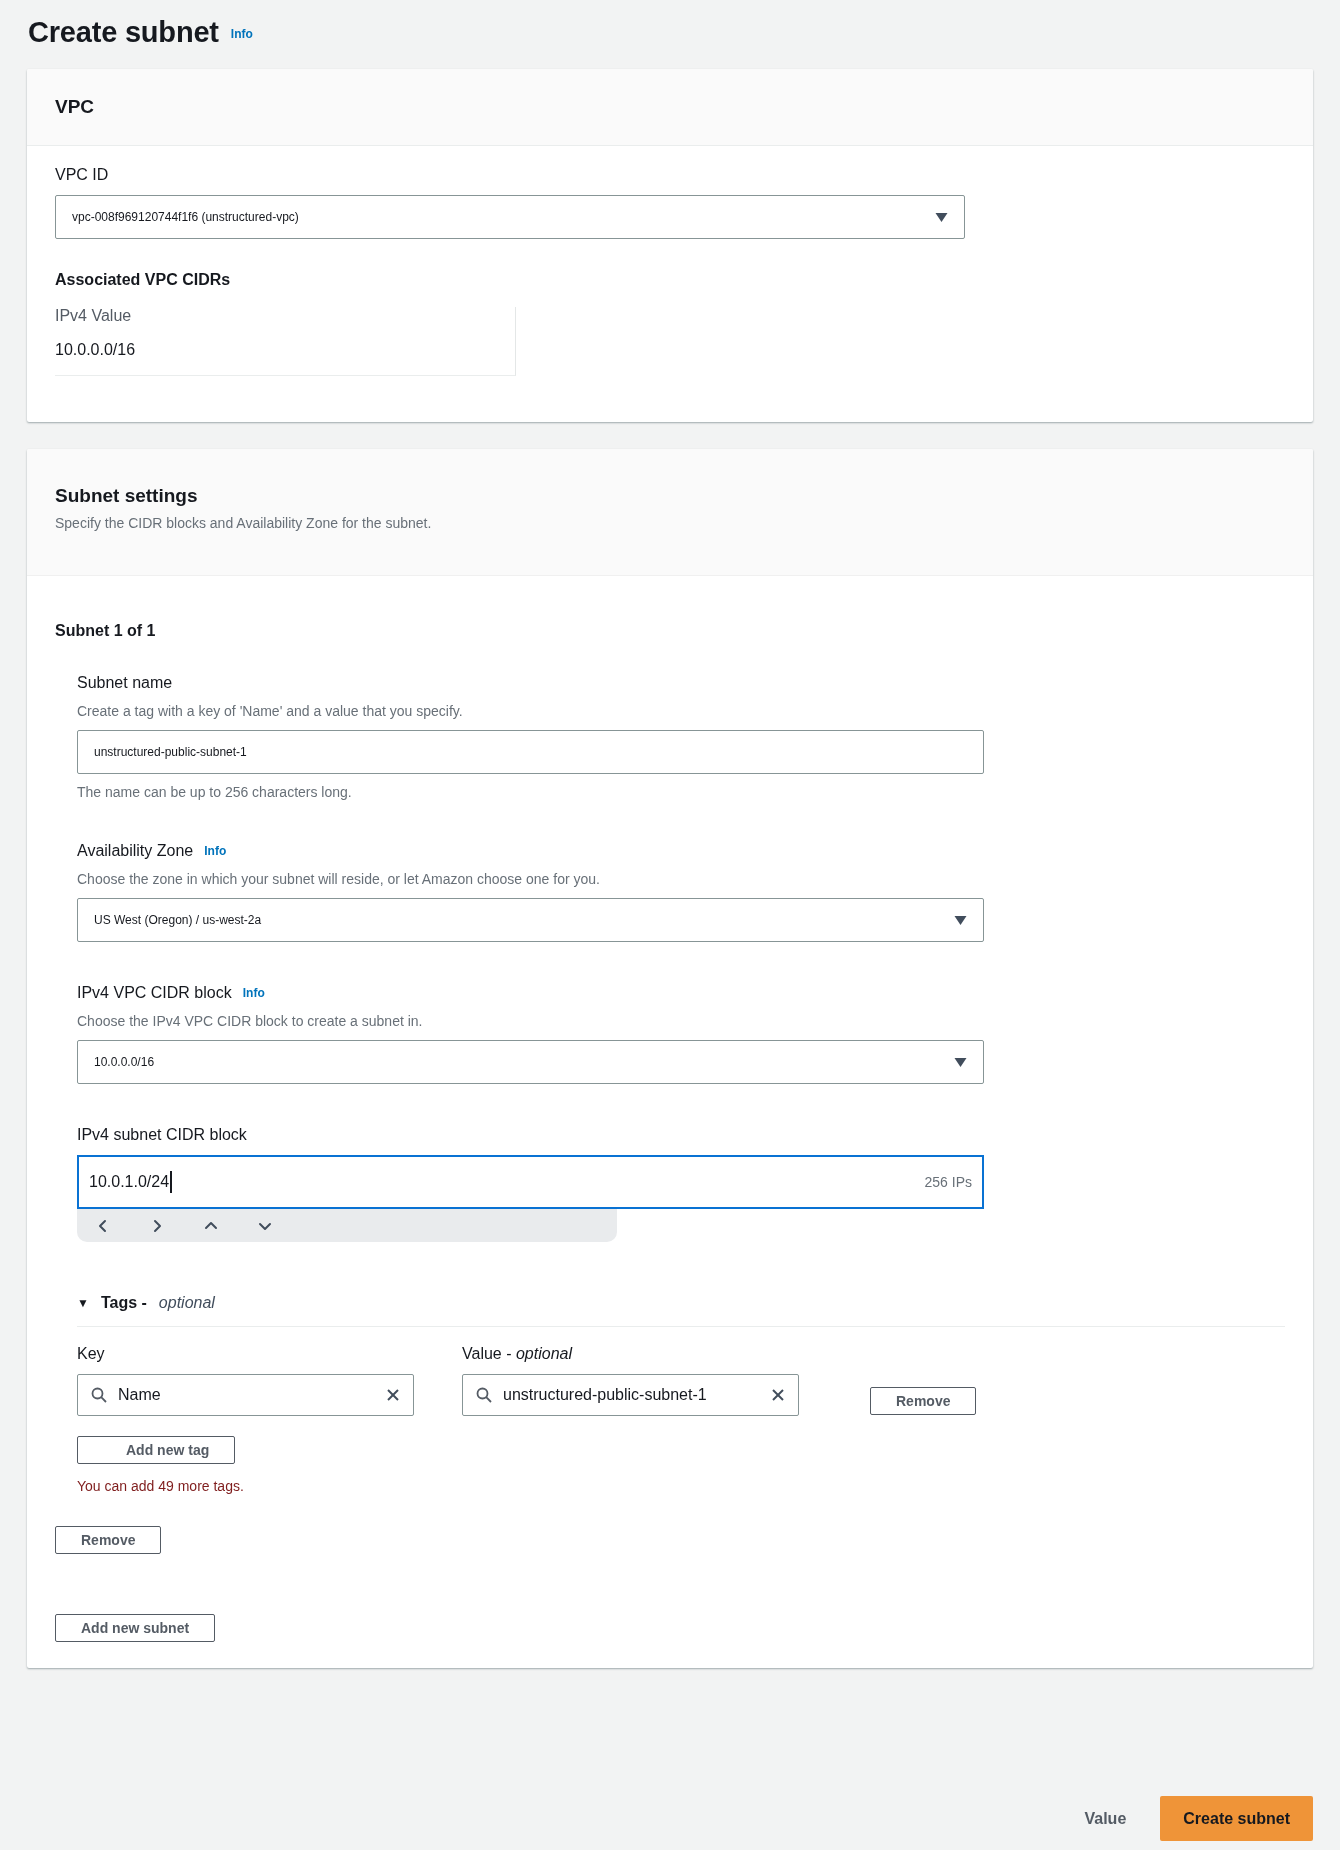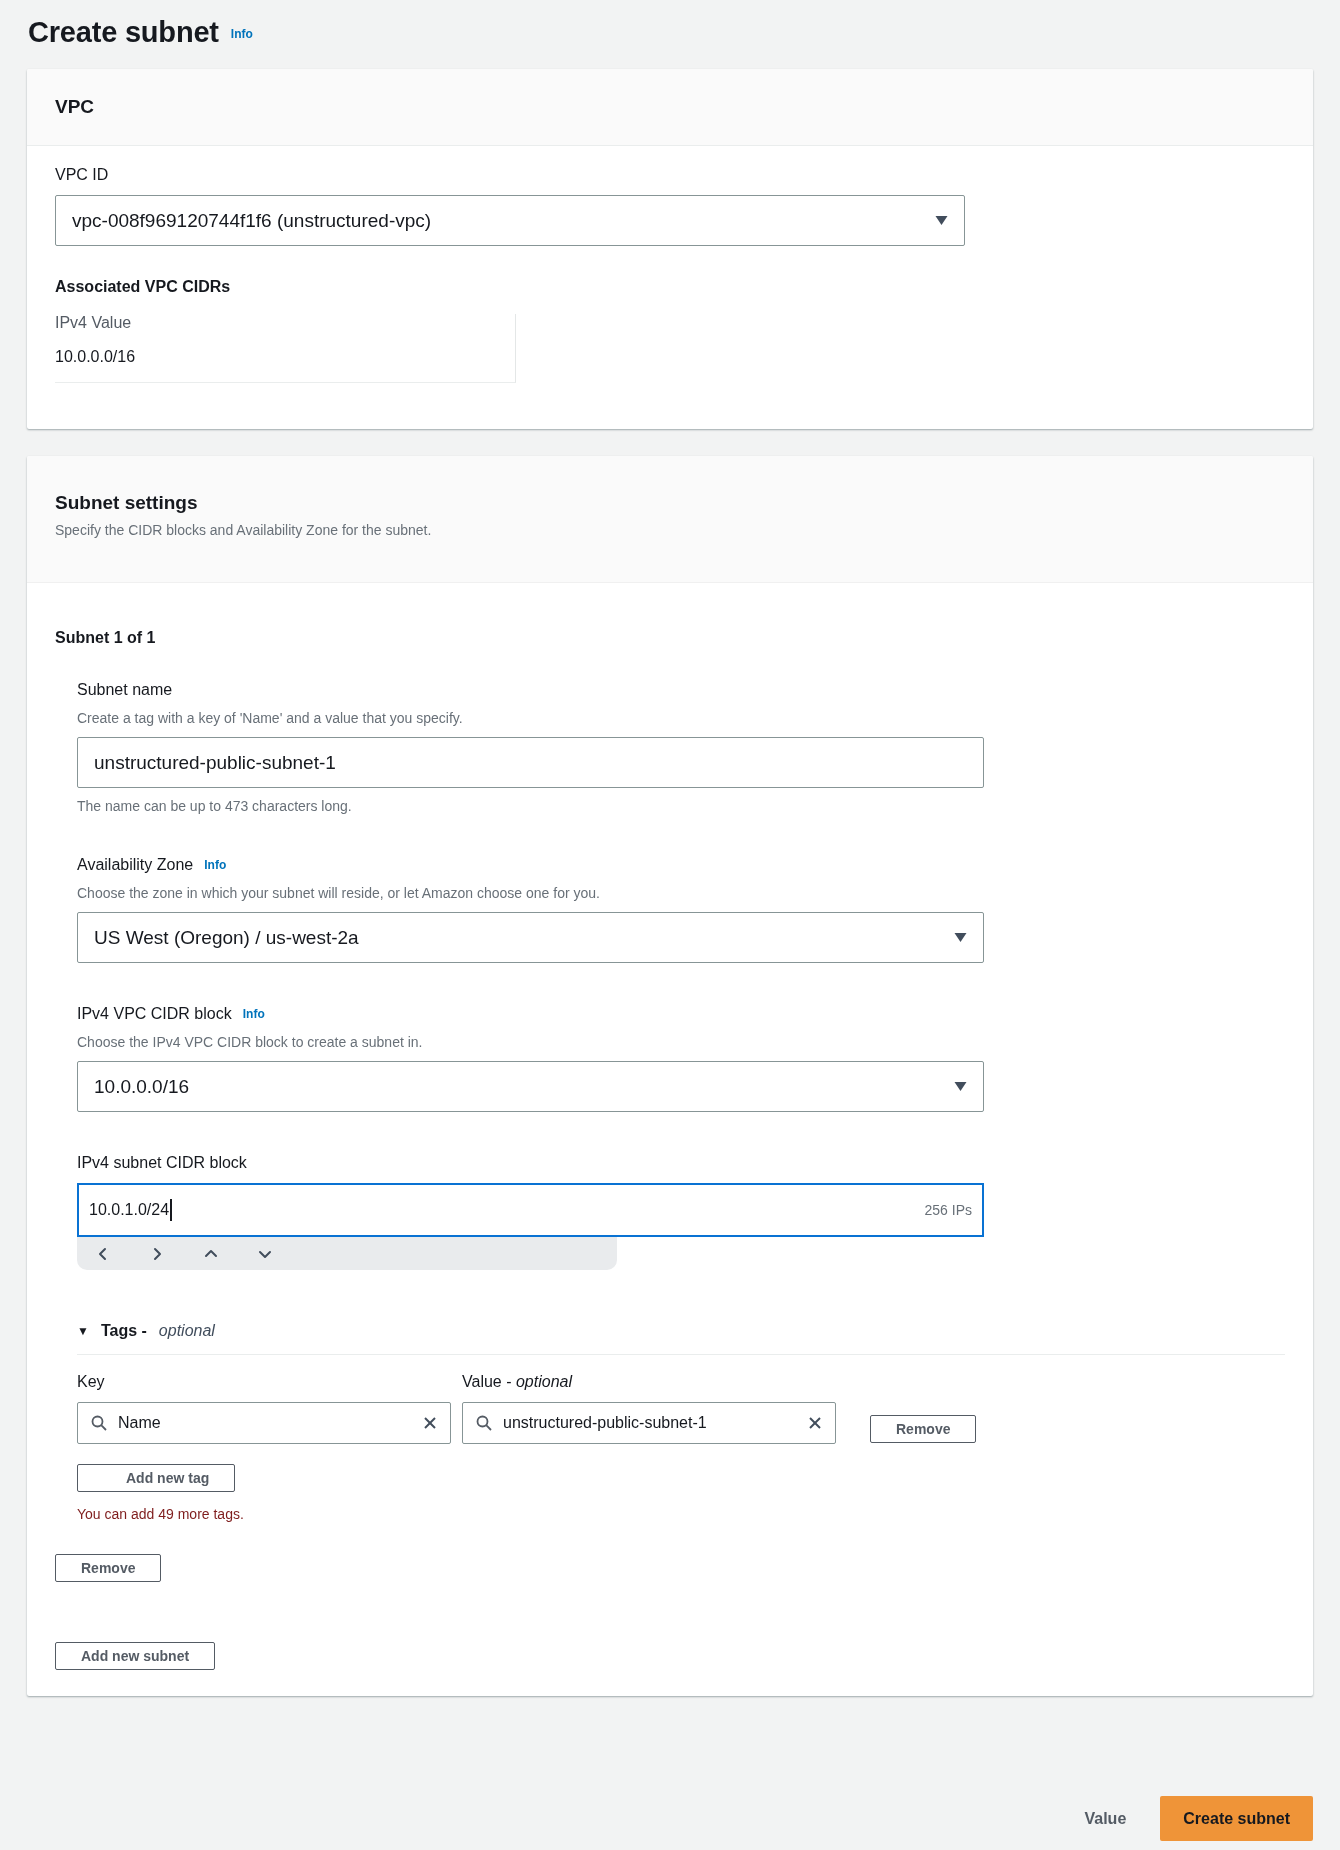"vpc-008f969120744f1f6 (unstructured-vpc)" .control { font-size: 19px -> 12px; height: 51px -> 44px }
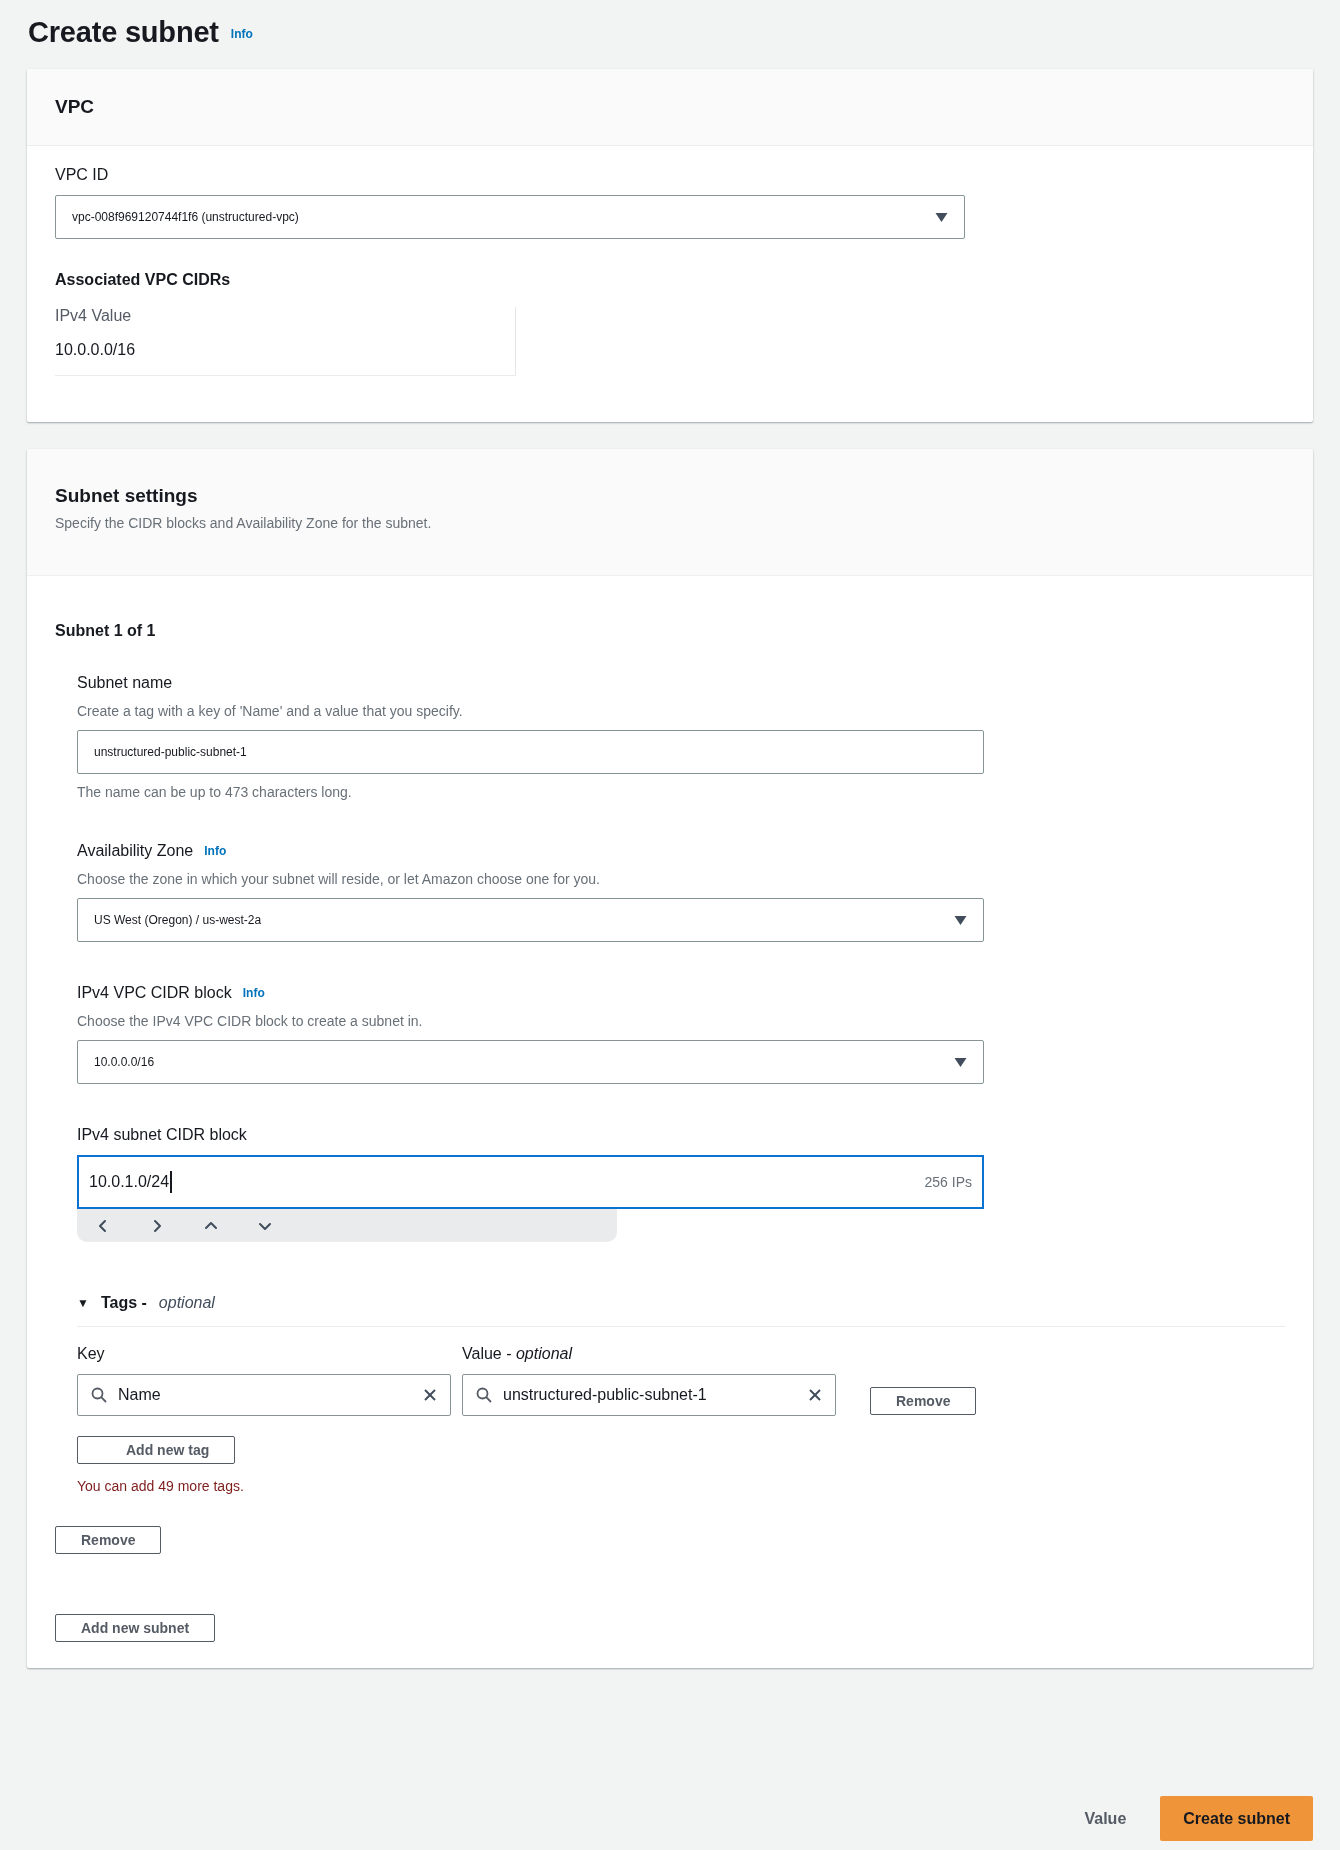"The name can be up" div.constraint { text: 473 -> 256 }
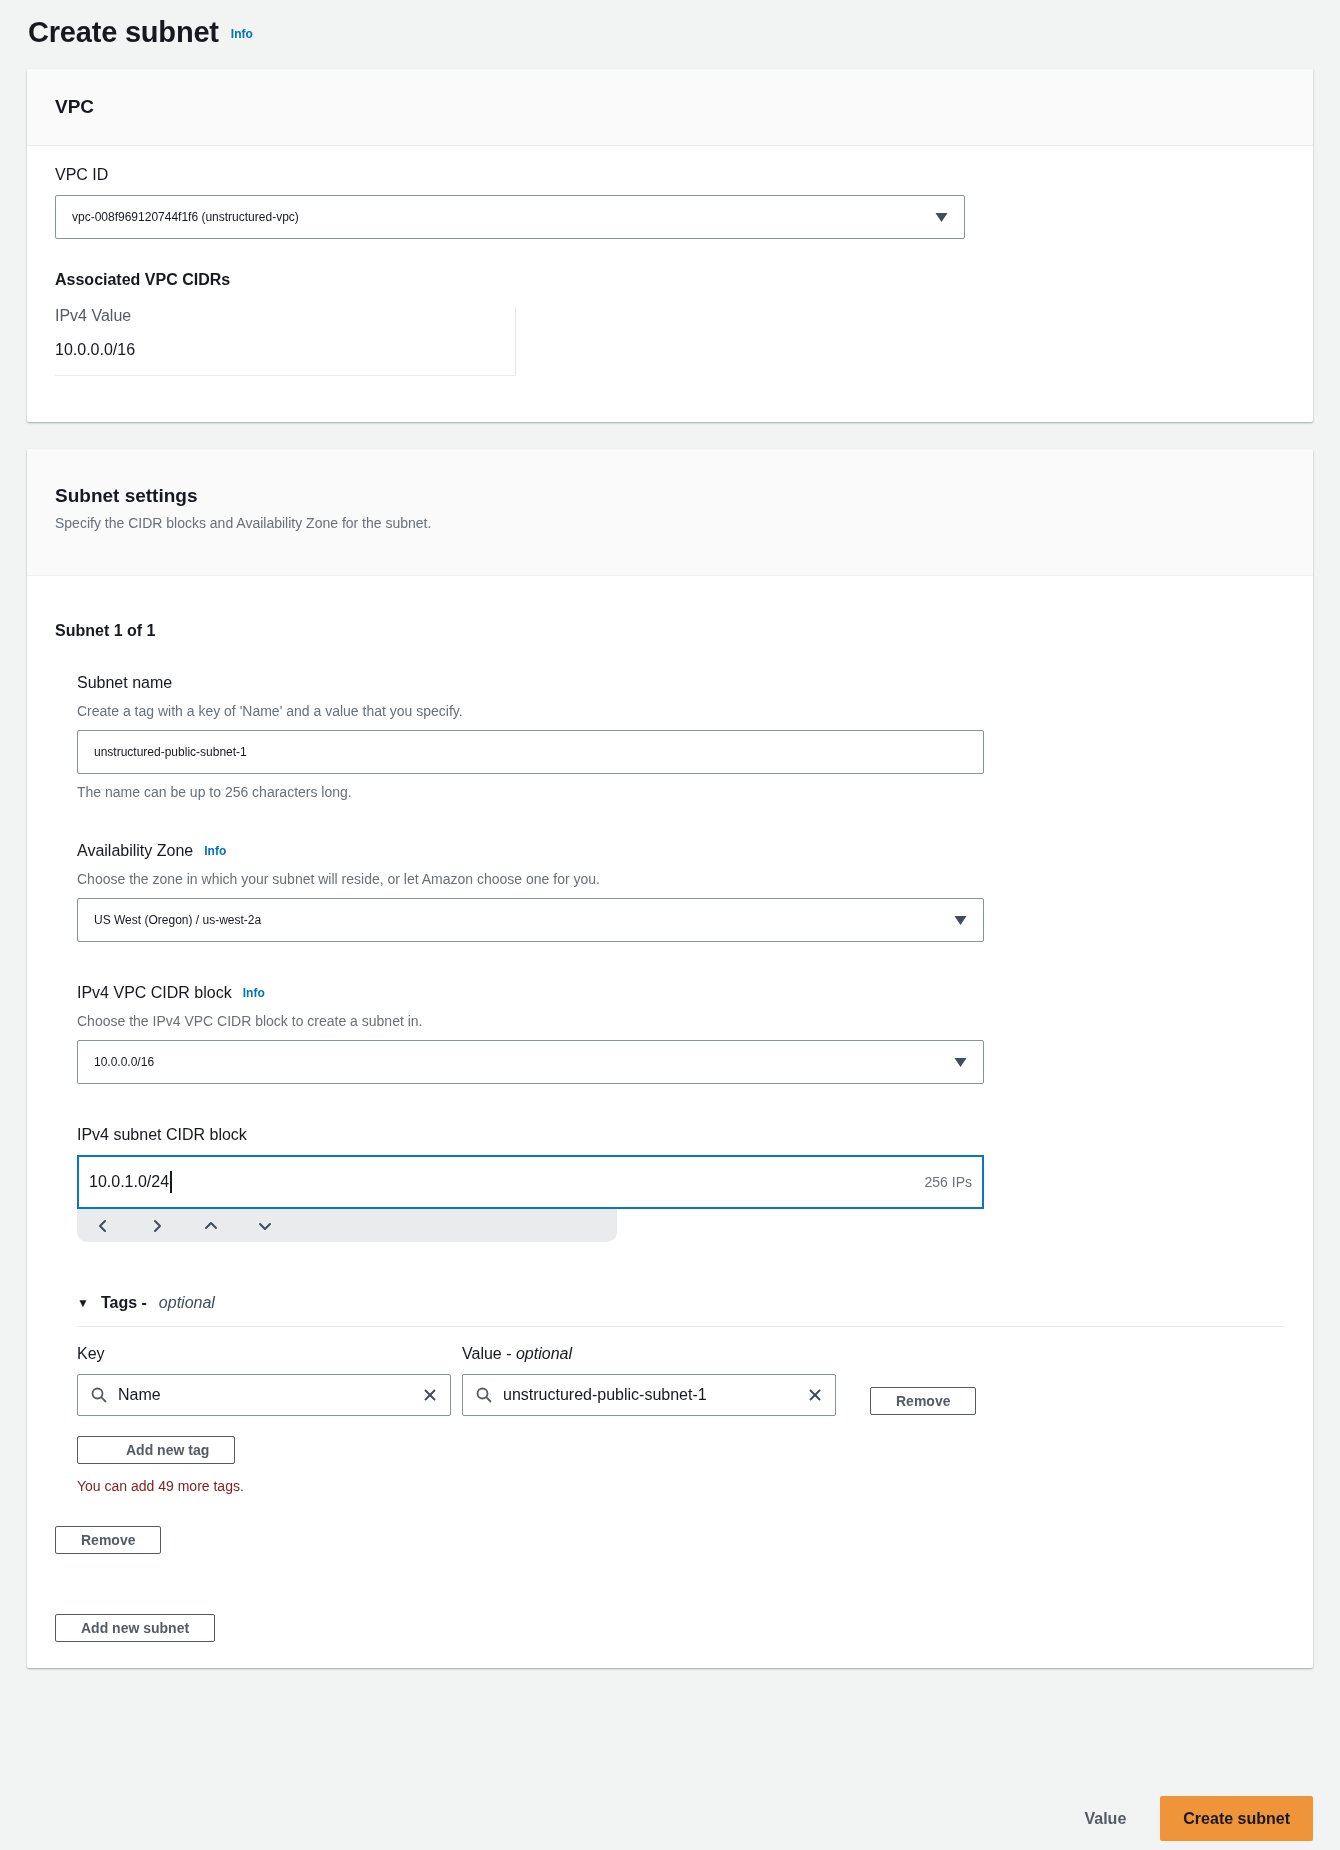"Name" .tag-input { width: 374px -> 337px }
